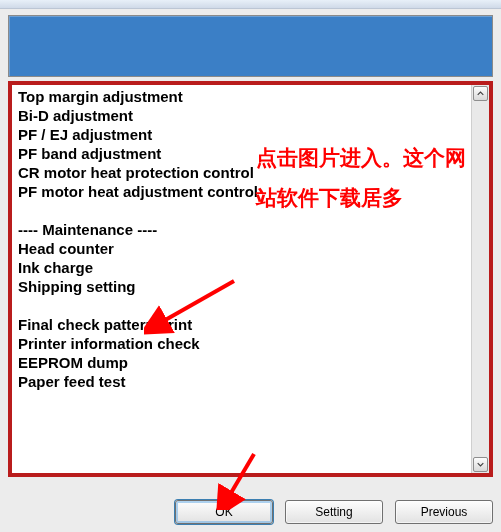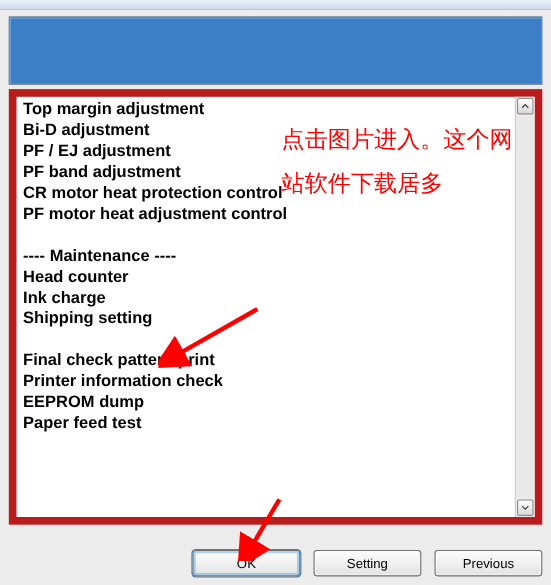"Top margin adjustment" .list-frame { border: 7px solid #b91c1c -> 4px solid #b91c1c }
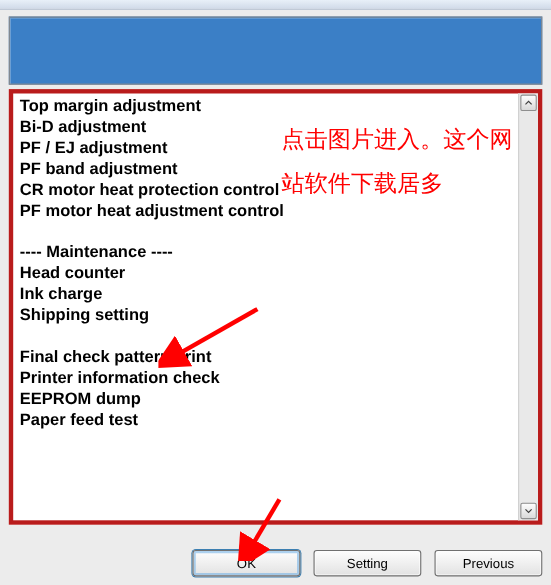"点击图片进入。这个网" .overlay-text { font-weight: normal -> bold; top: 108px -> 138px }
